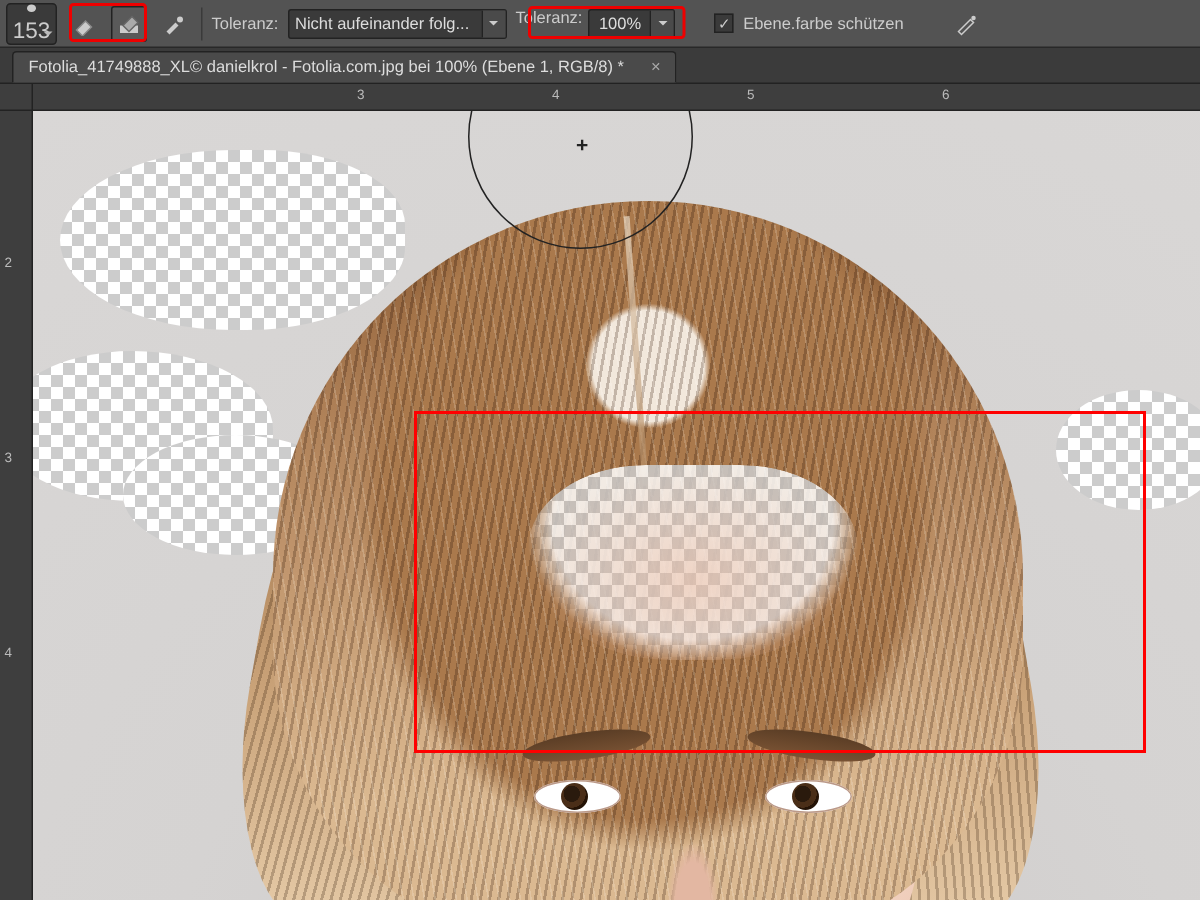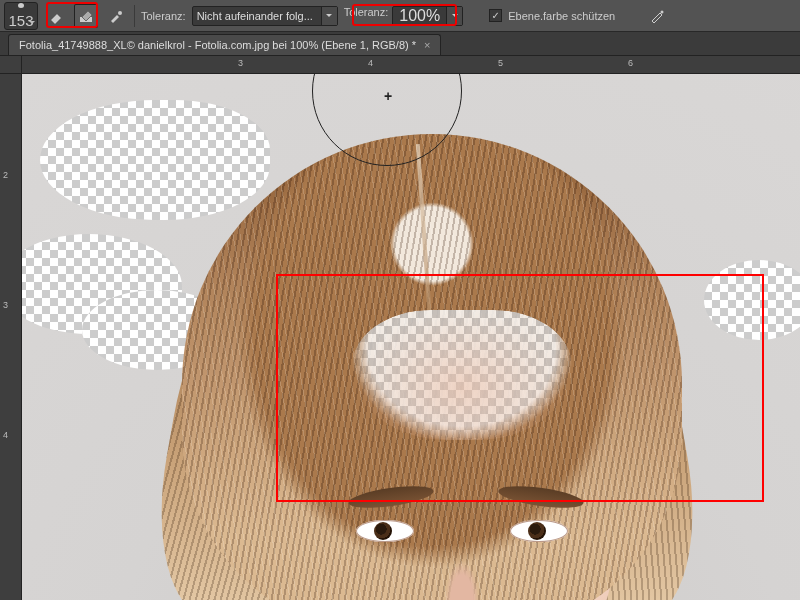"100%" .combo-val { font-size: 16px -> 11px }
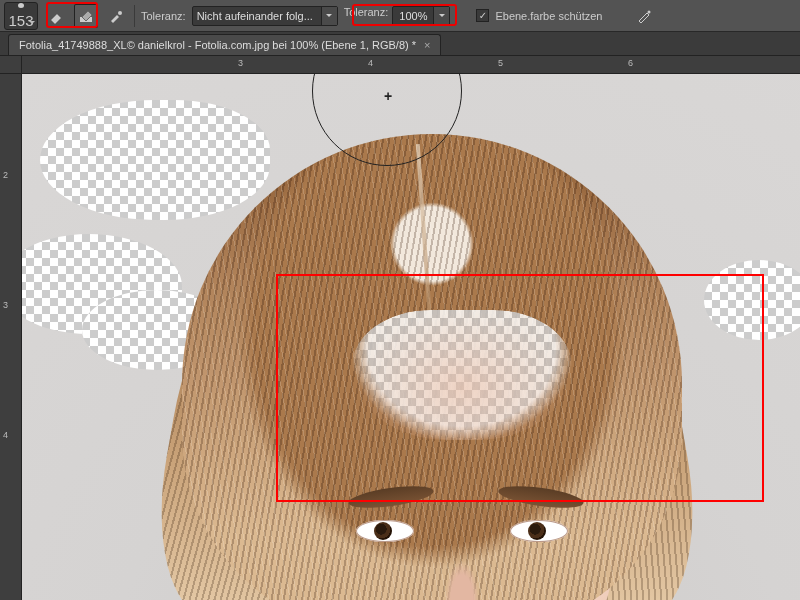"Fotolia_41749888_XL© danielkrol -" .tab { gap: 8px -> 18px }
